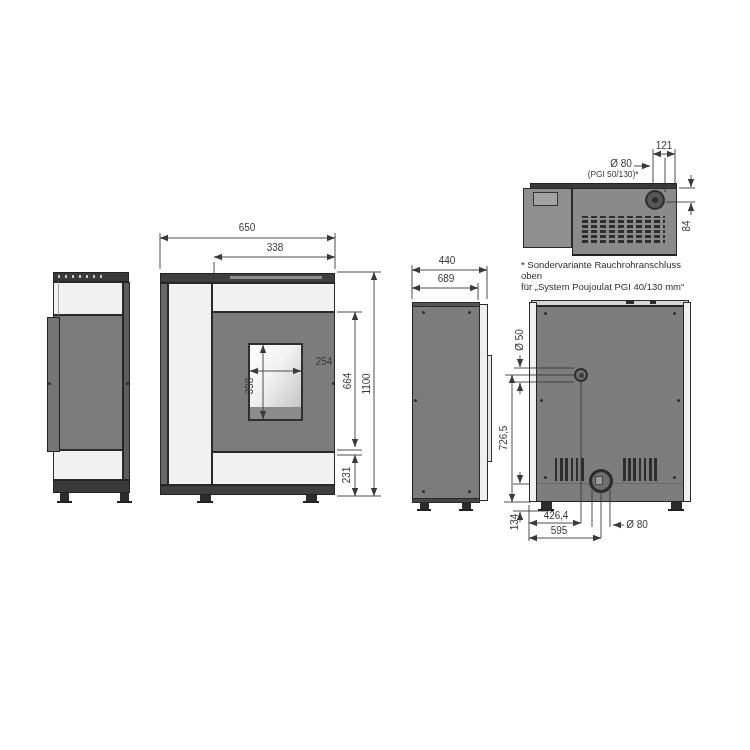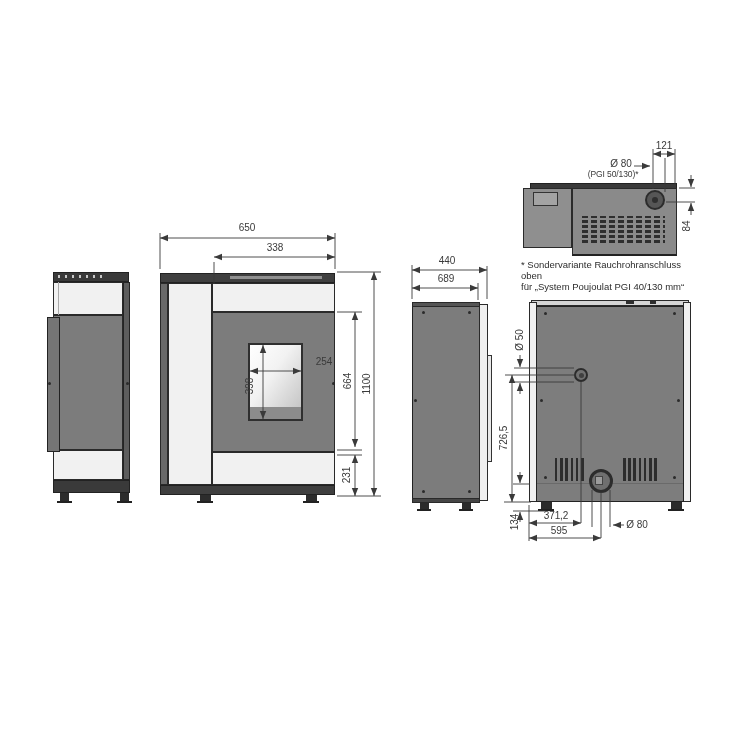"371,2" span.dim { text: 371,2 -> 426,4 }
